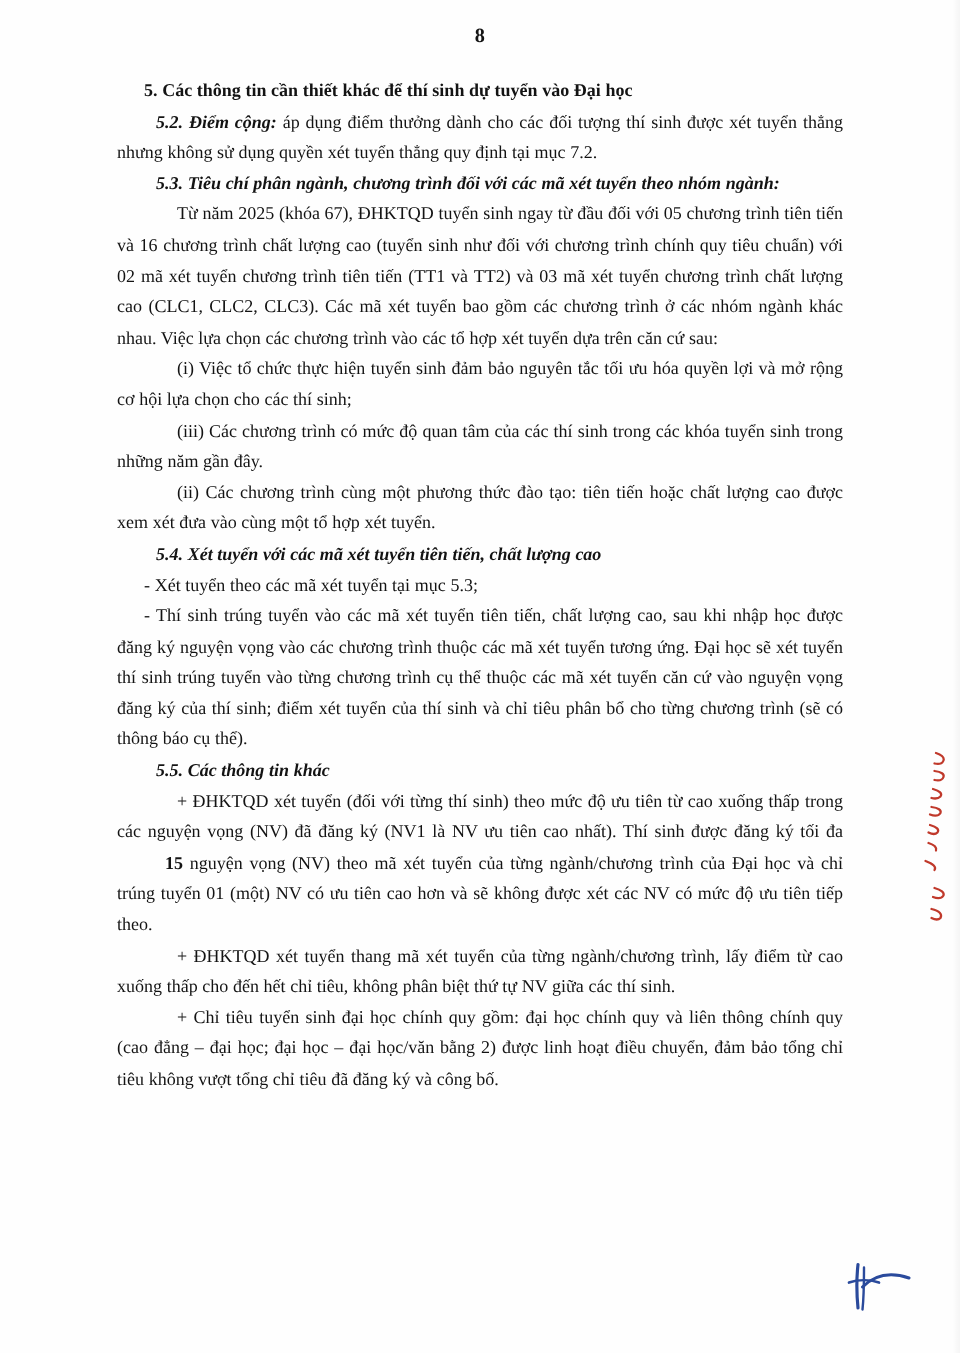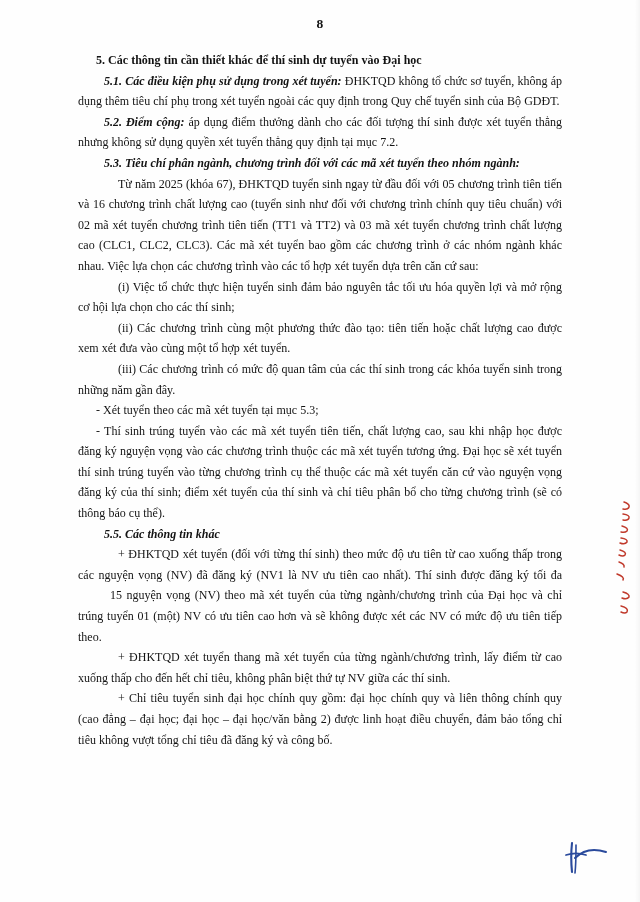"5.1. Các điều kiện phụ" p.para { html: <p> <span>5.1. Các điều kiện phụ sử dụng trong xét tuyển:</span><span> ĐHKTQD không tổ chức sơ tuyển, không áp dụng thêm tiêu chí phụ trong xét tuyển ngoài các quy định trong Quy chế tuyển sinh của Bộ GDĐT.</span> </p> -> none }
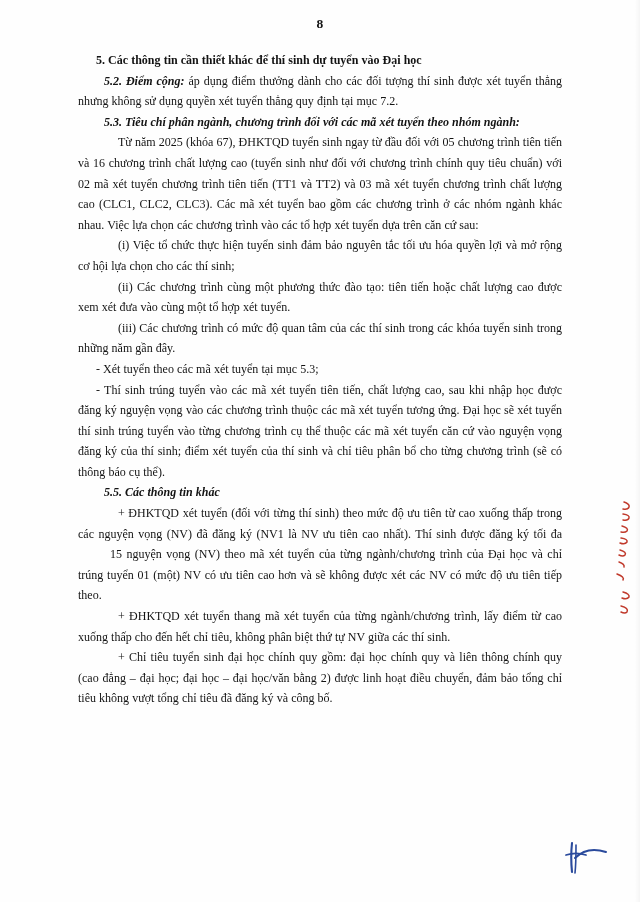"(ii) Các chương trình cùng" p.para { order: before "(iii) Các chương trình có" -> after "(iii) Các chương trình có" }
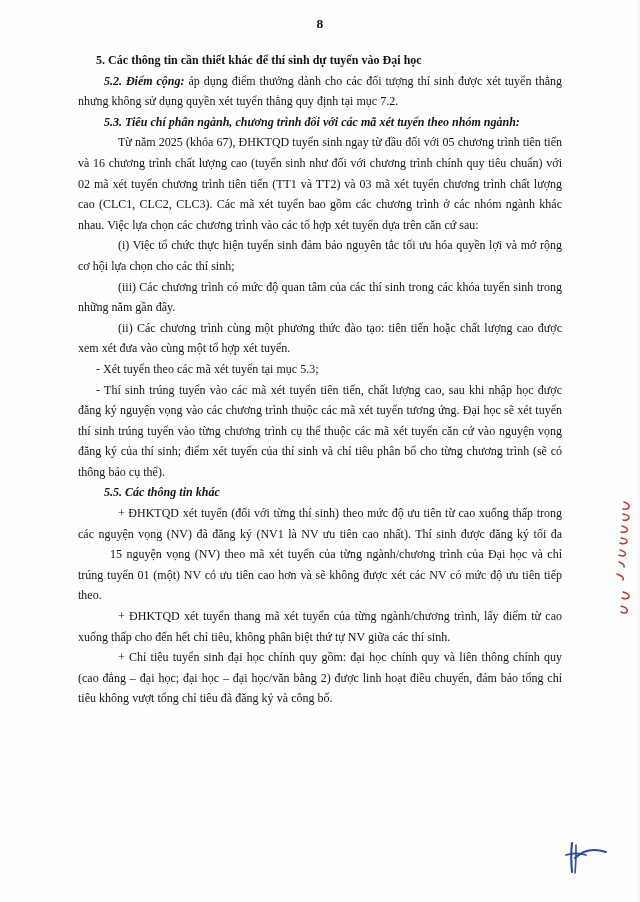"5.4. Xét tuyển với các" p.para { html: none -> <p> <span>5.4. Xét tuyển với các mã xét tuyển tiên tiến, chất lượng cao</span> </p> }
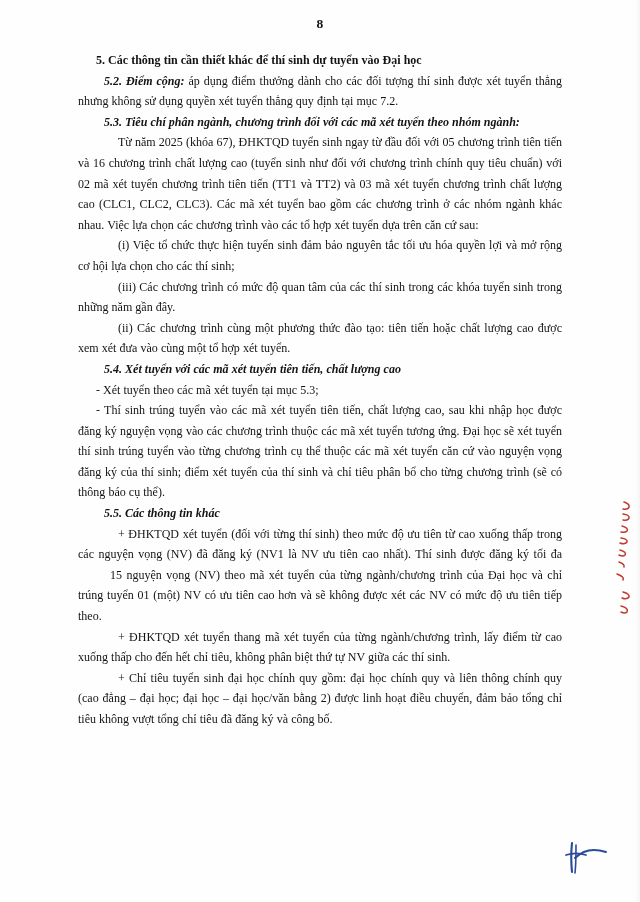"15" .bold { font-weight: 400 -> 700 }
